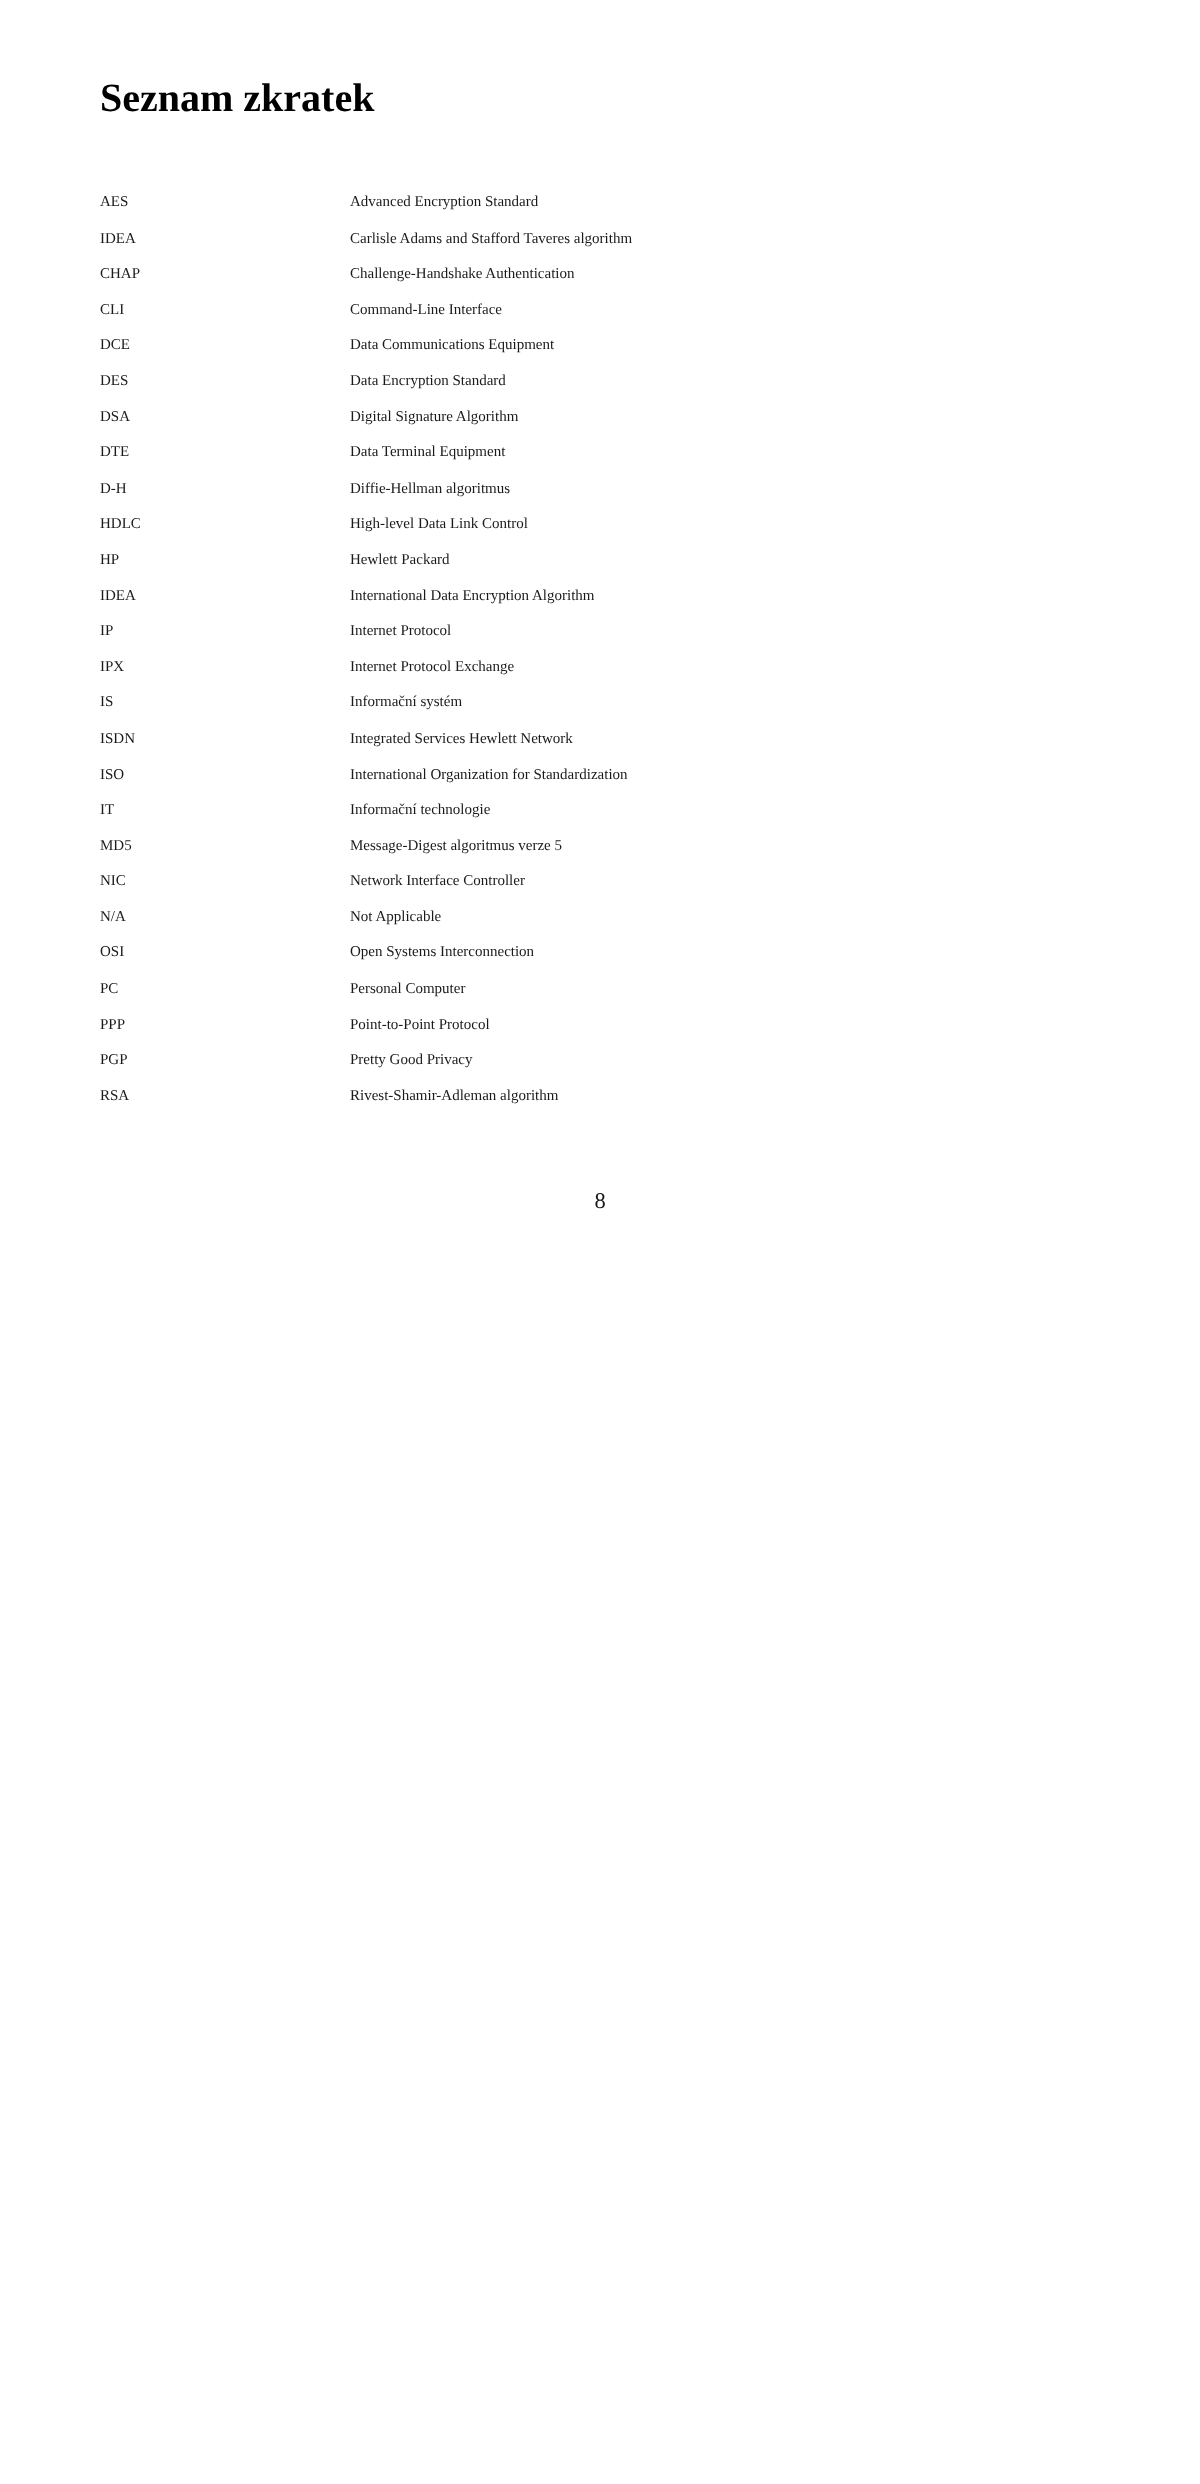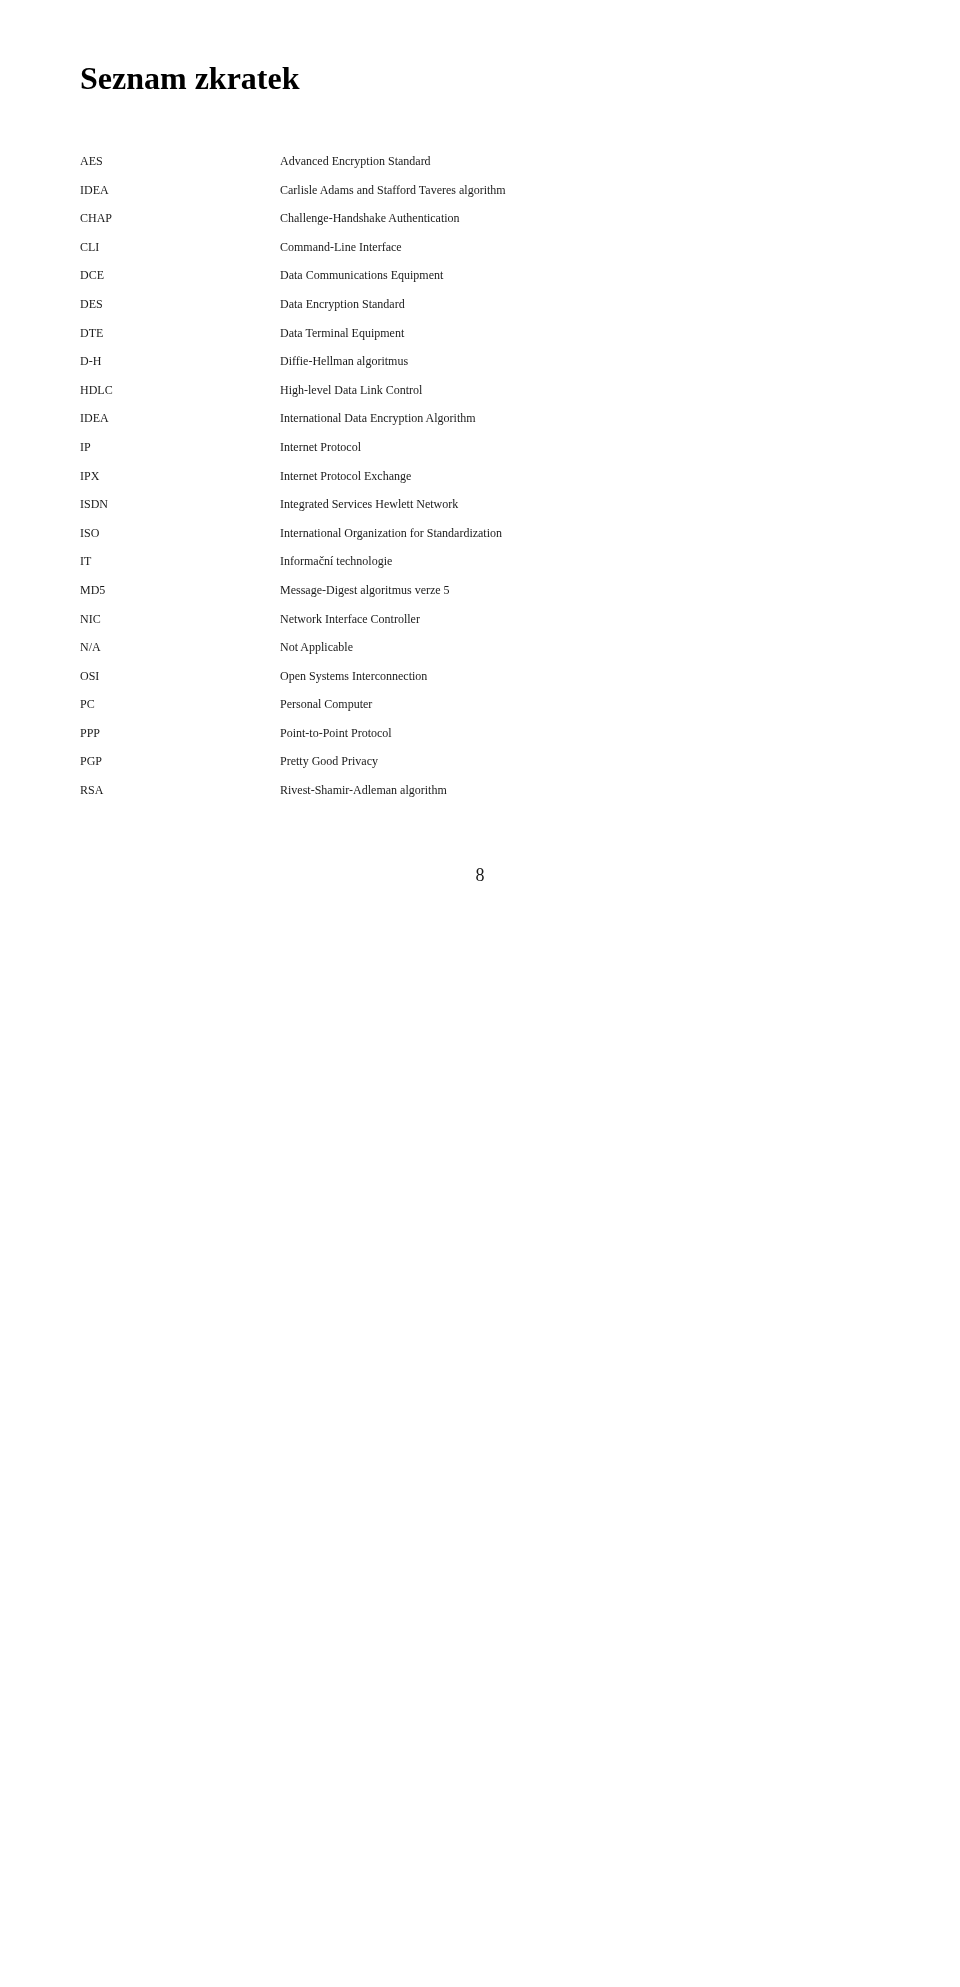"DSA" tr { html: none -> <tr> <td>DSA</td> <td>Digital Signature Algorithm</td> </tr> }
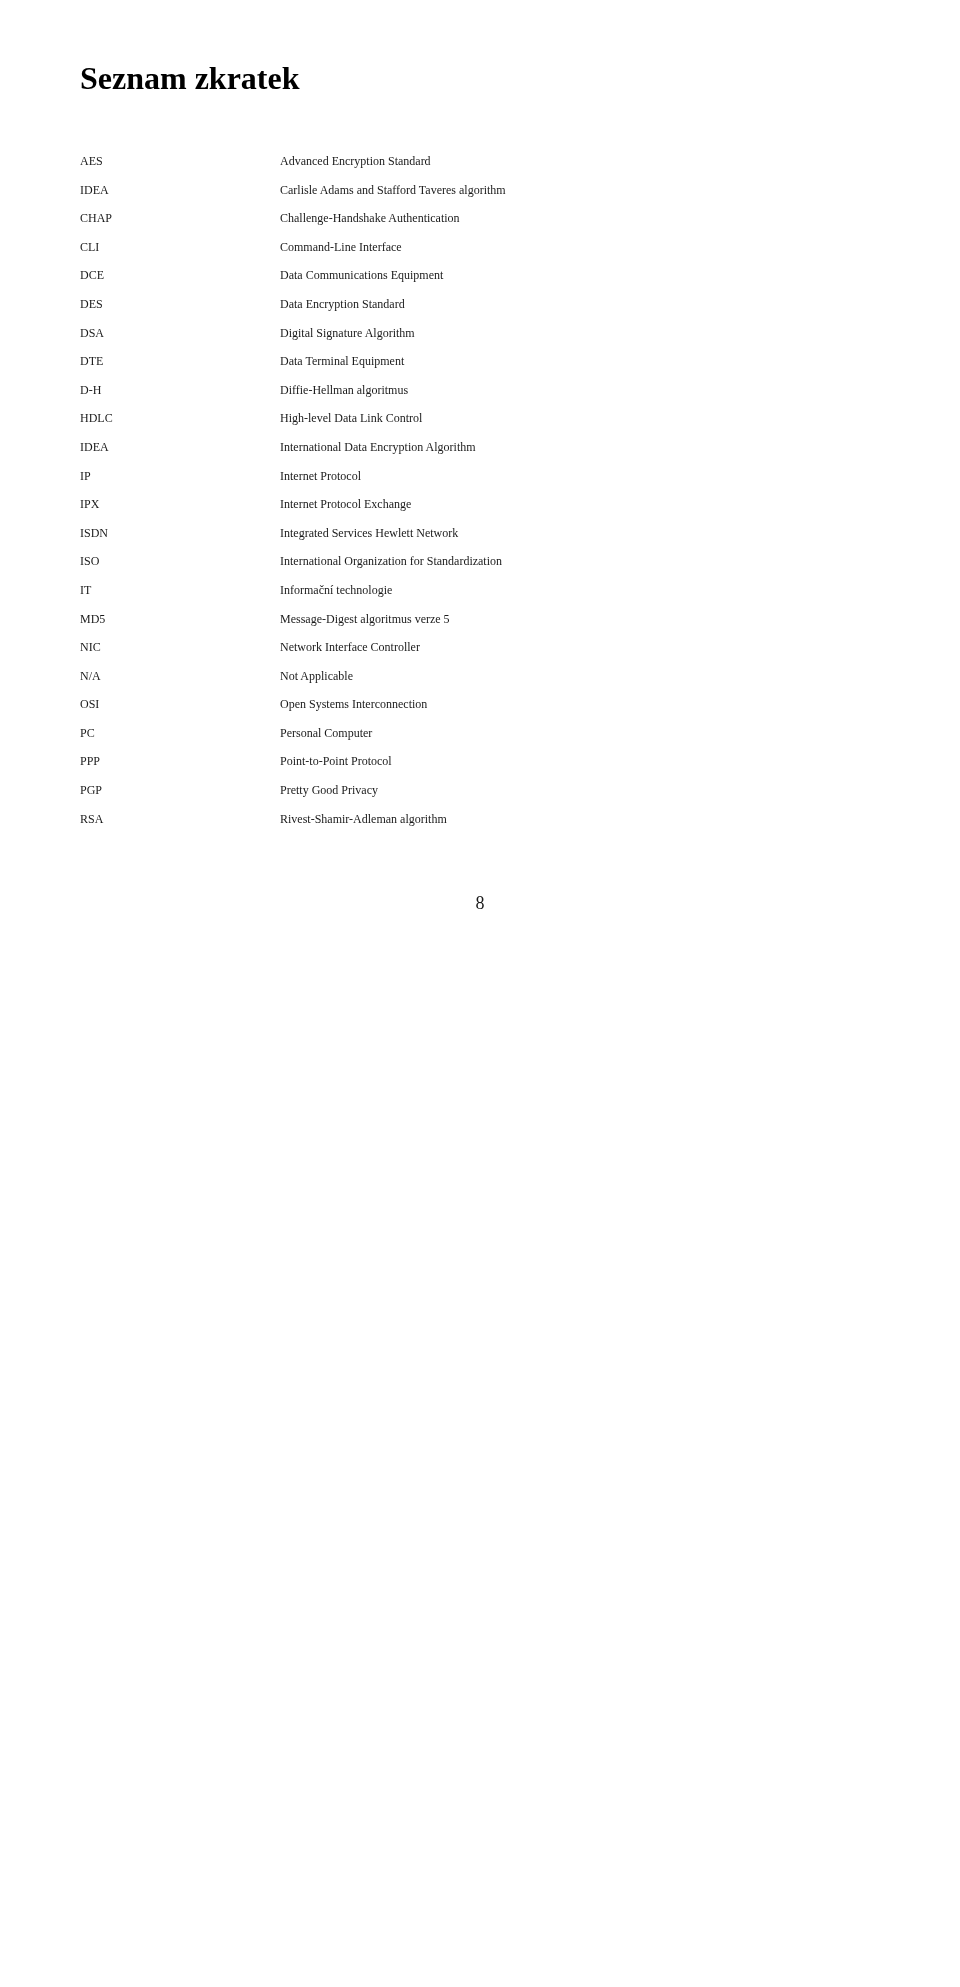"HP" tr { html: none -> <tr> <td>HP</td> <td>Hewlett Packard</td> </tr> }
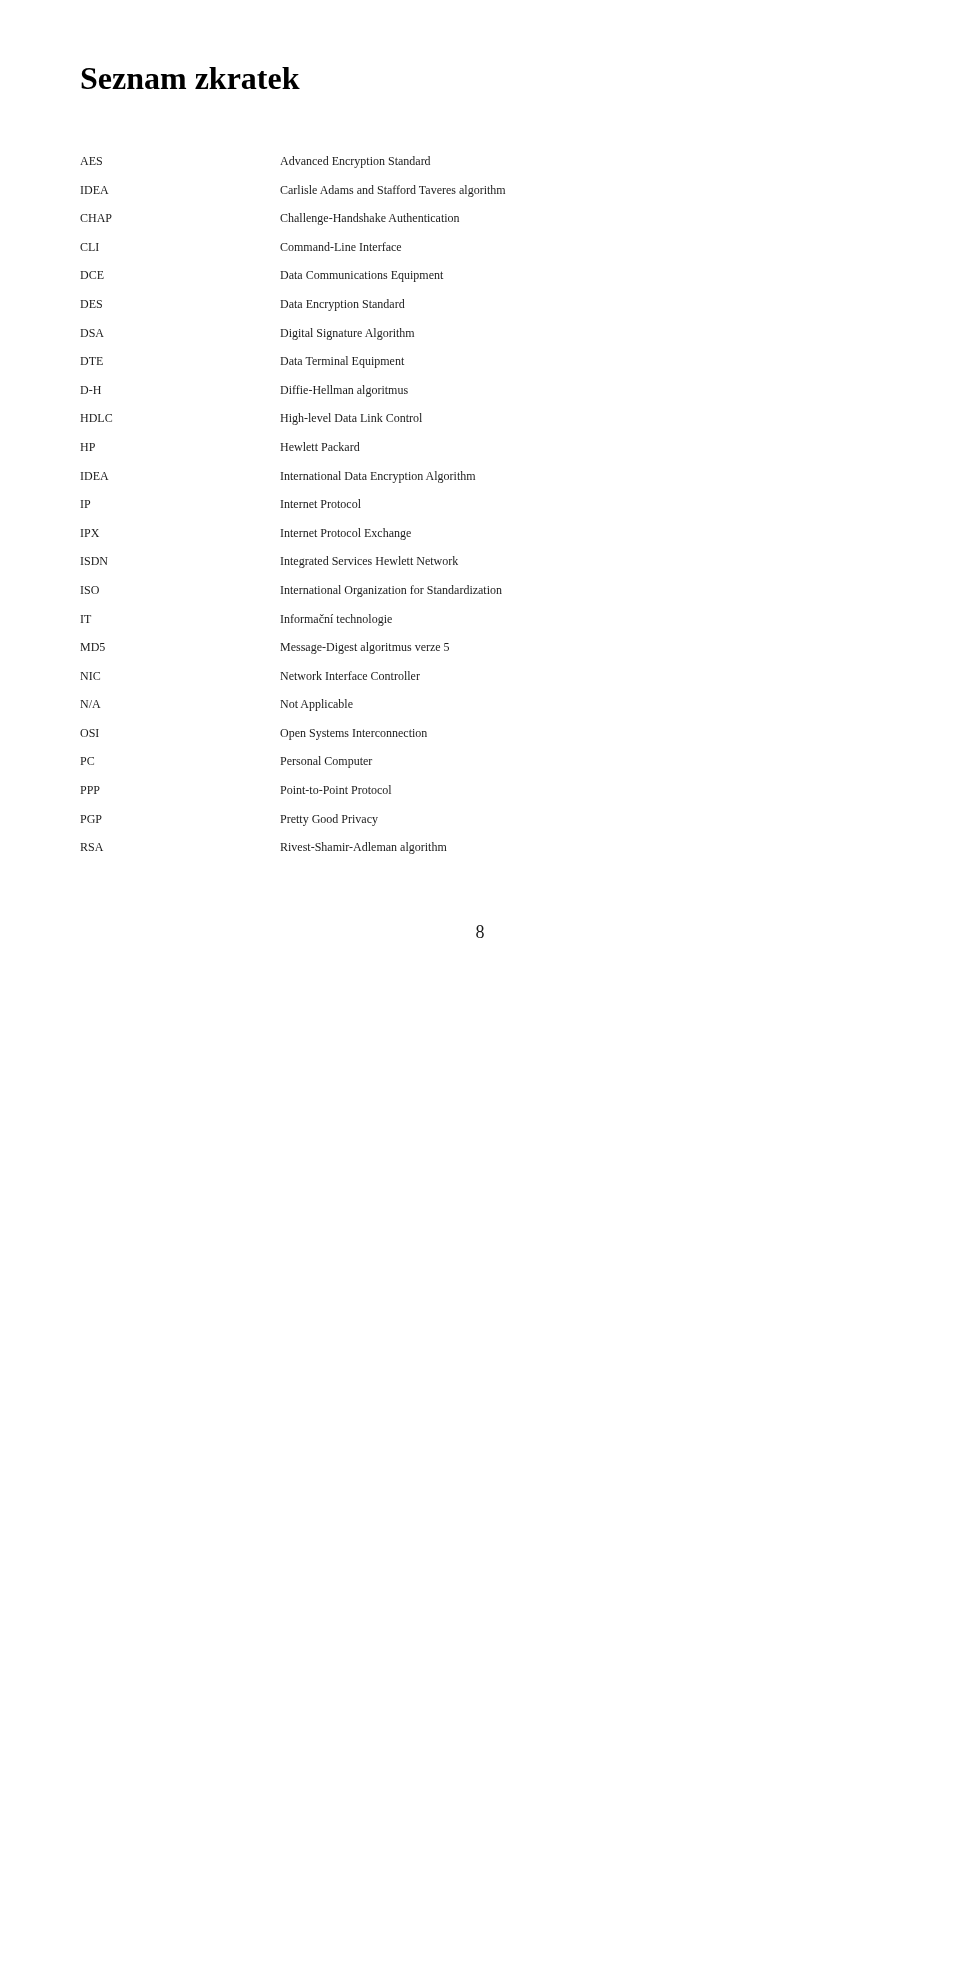"IS" tr { html: none -> <tr> <td>IS</td> <td>Informační systém</td> </tr> }
